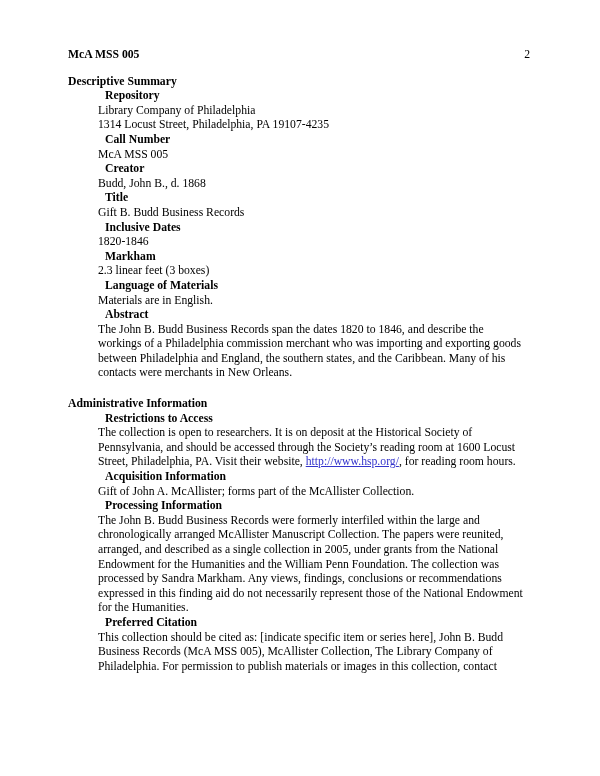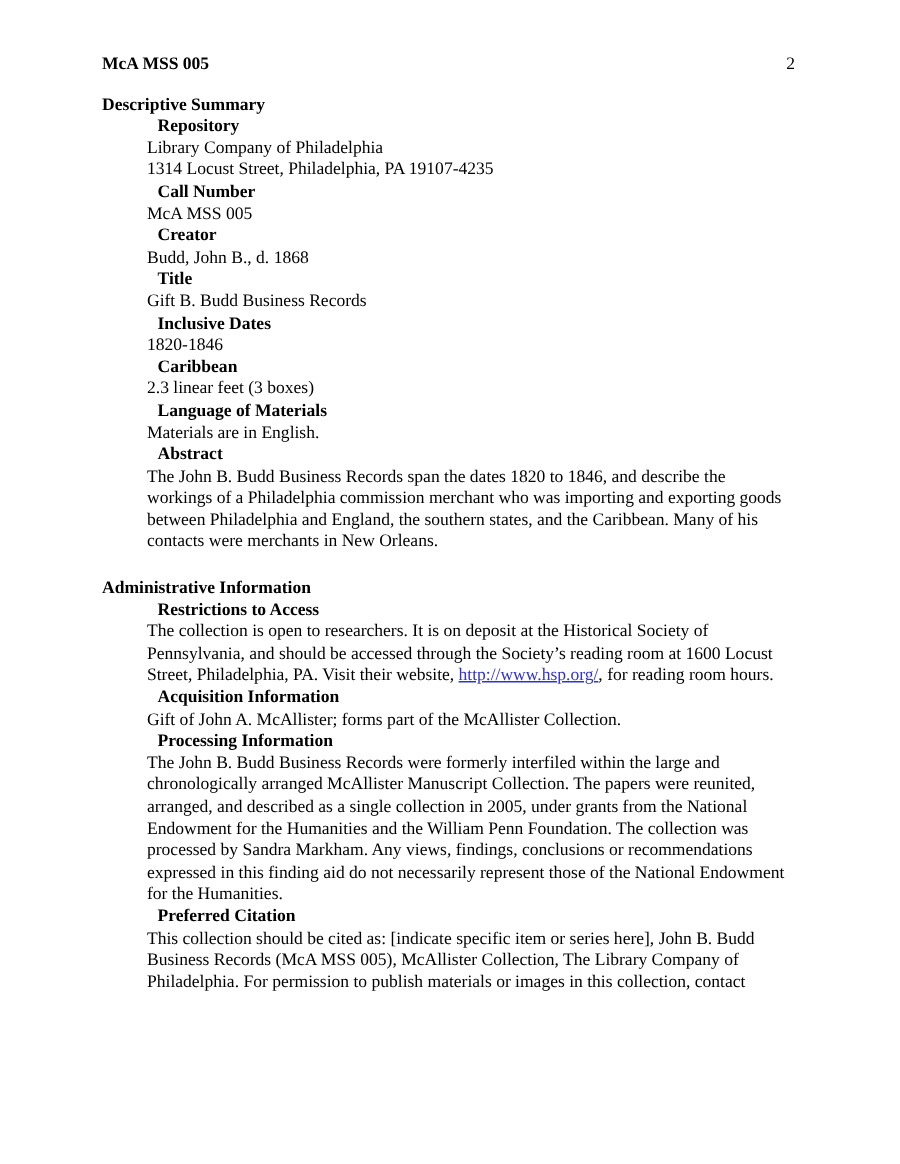"McA MSS 005" .page { padding: 36px 70px 0 68px -> 48px 70px 0 68px }
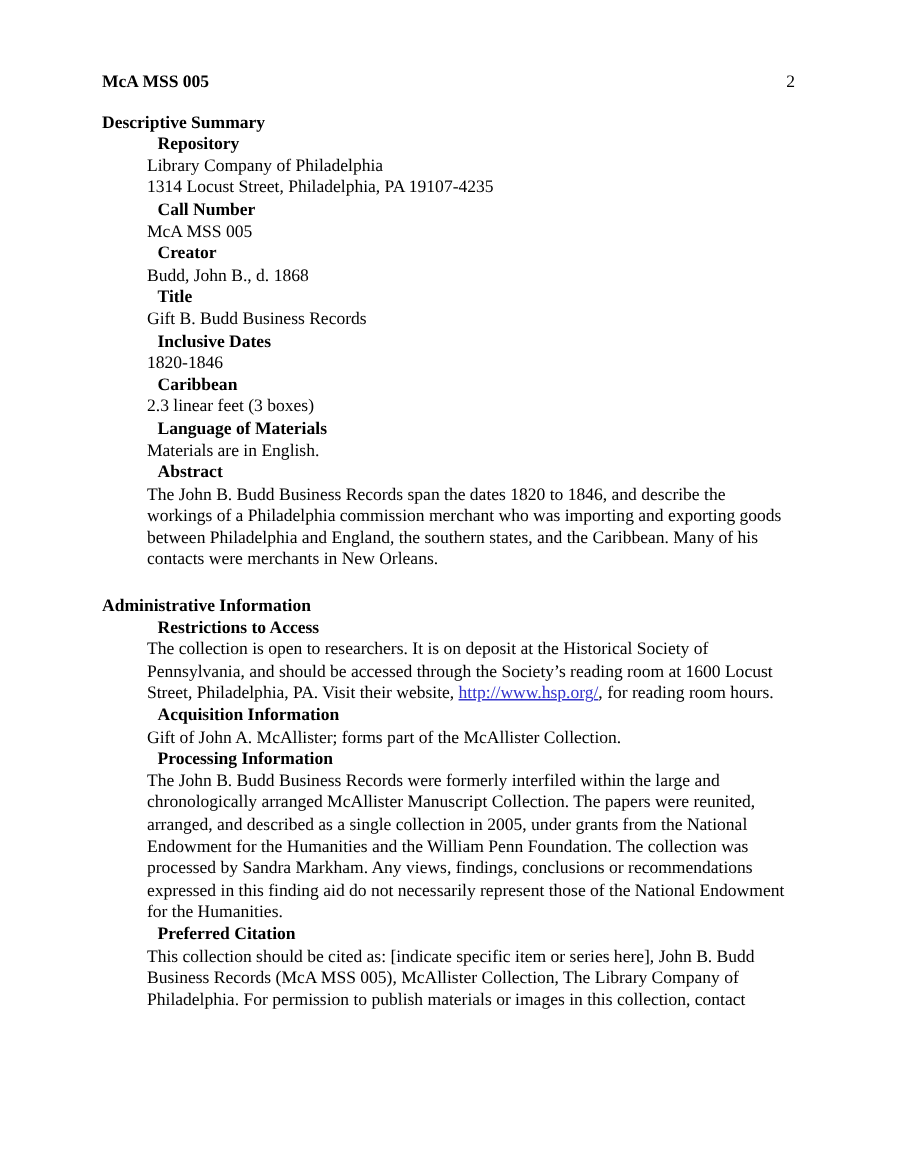"Caribbean" div.field-label { text: Caribbean -> Markham }
